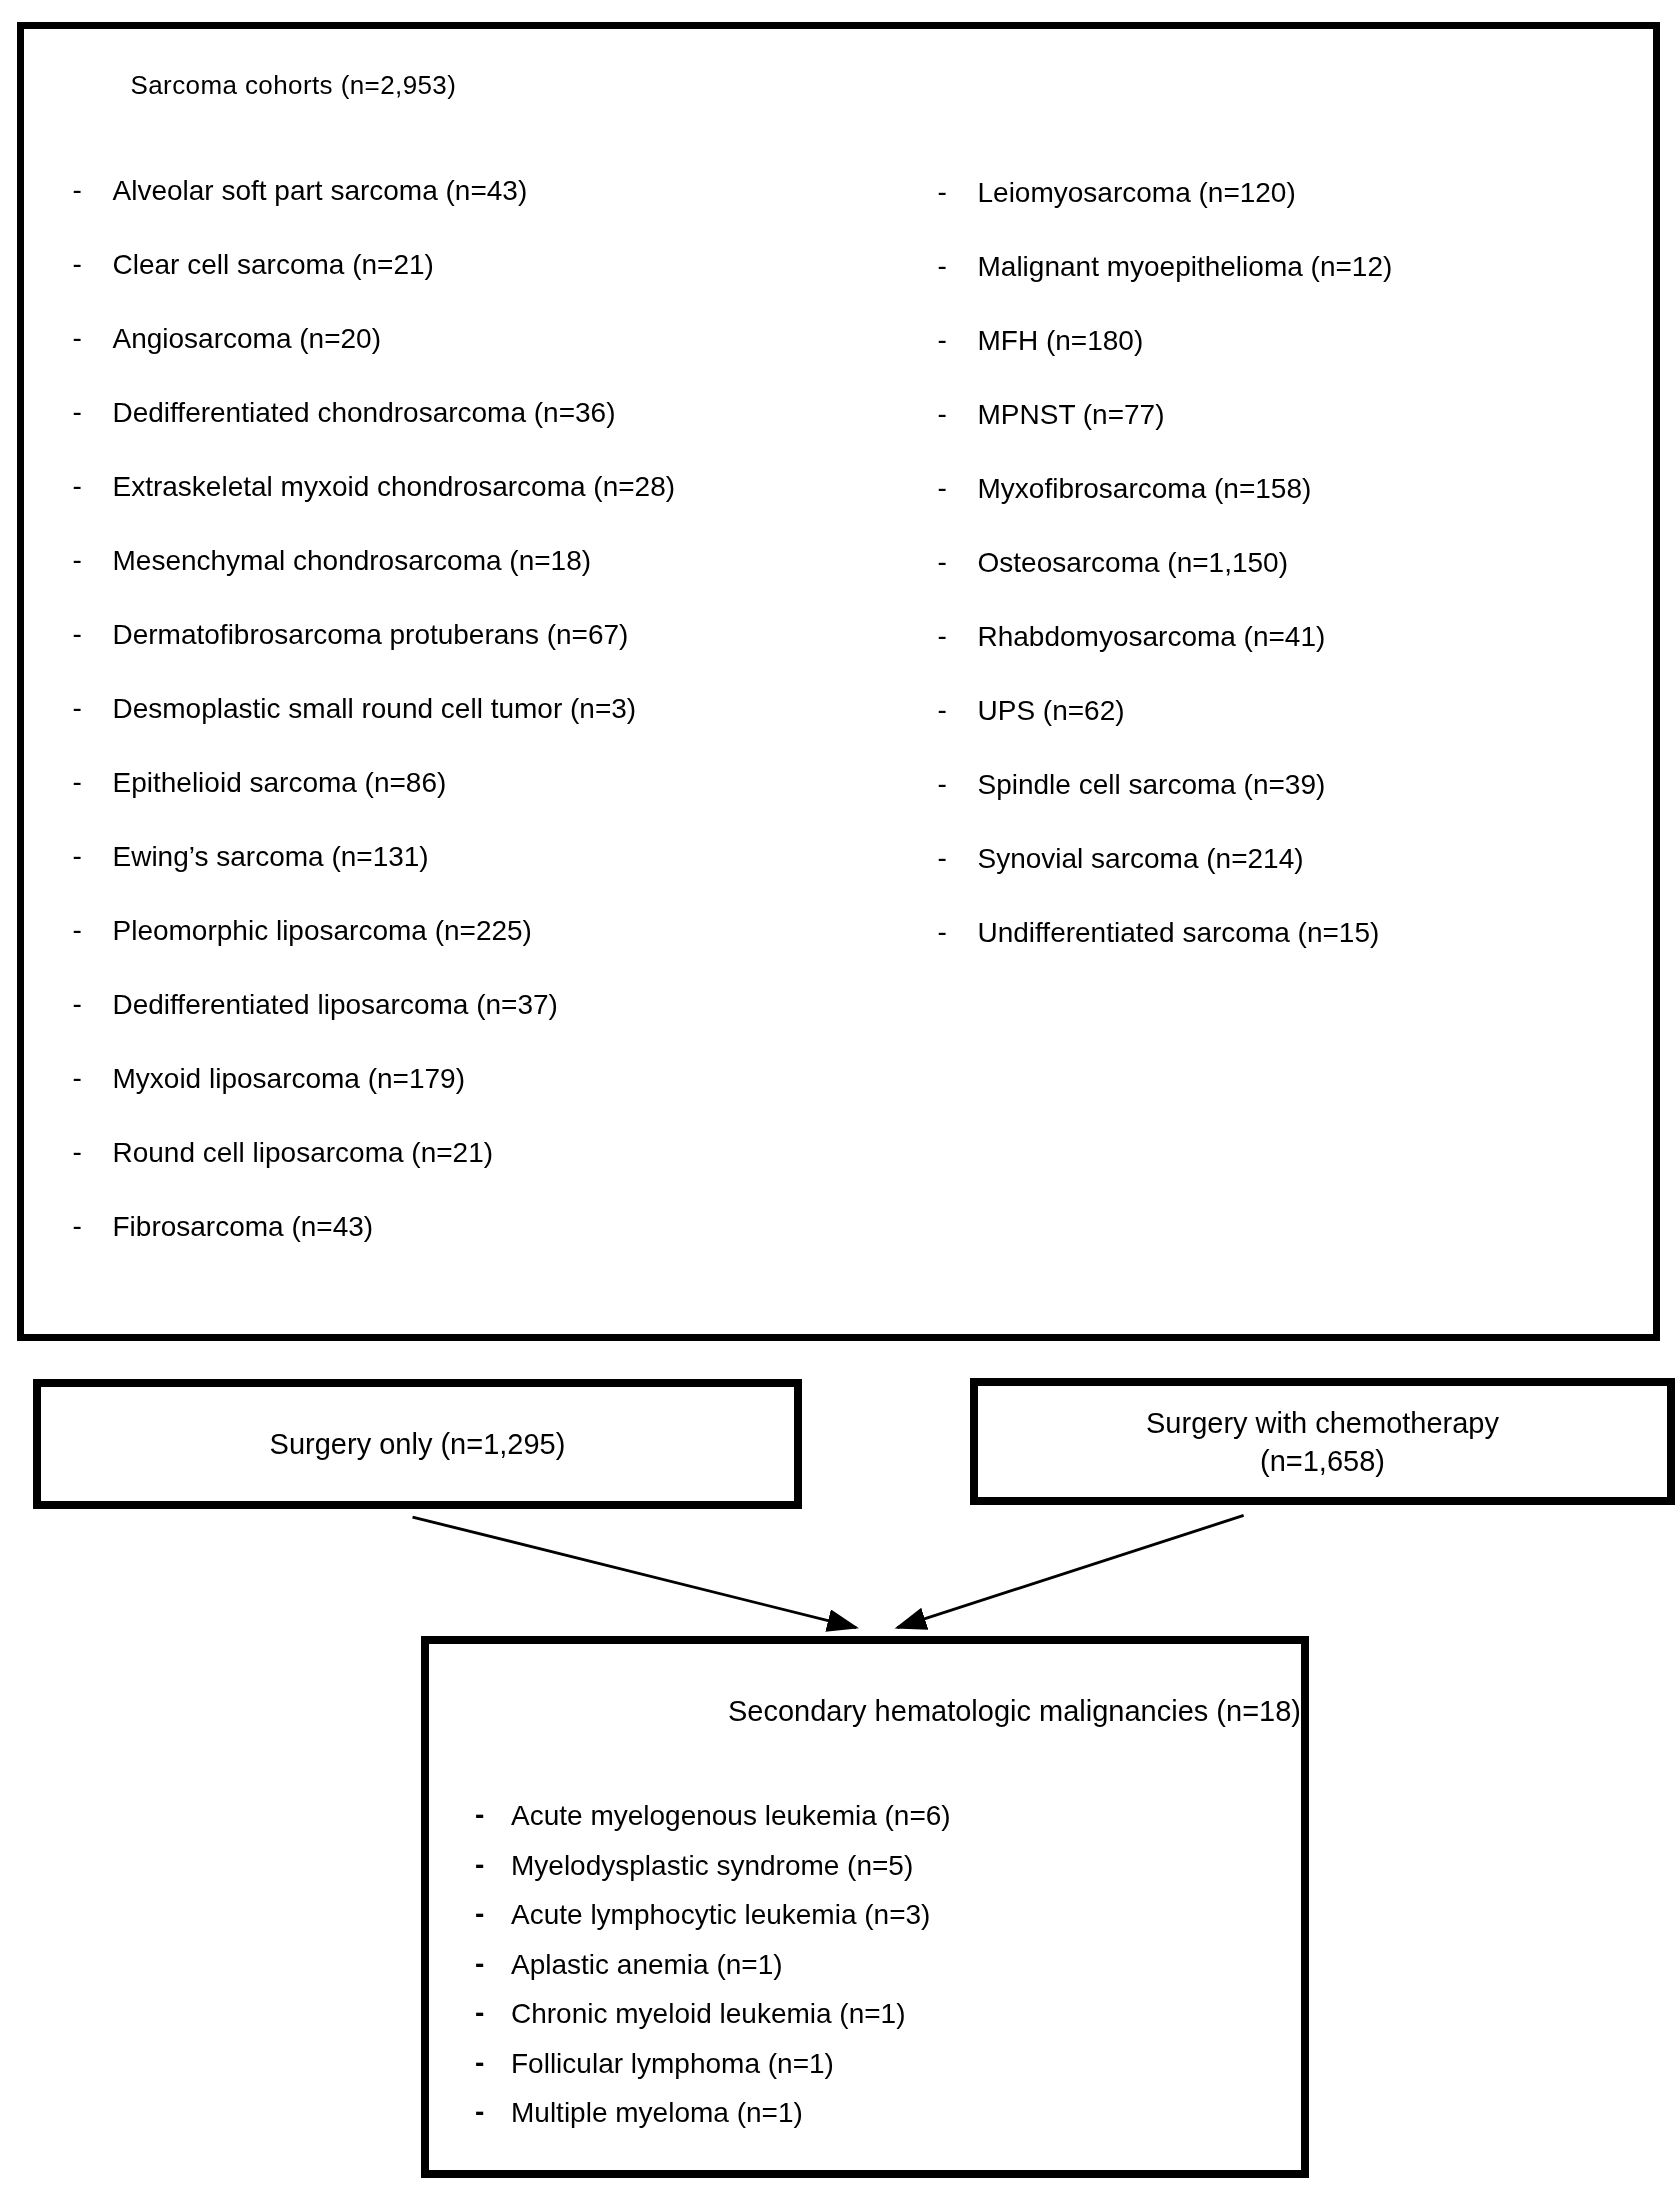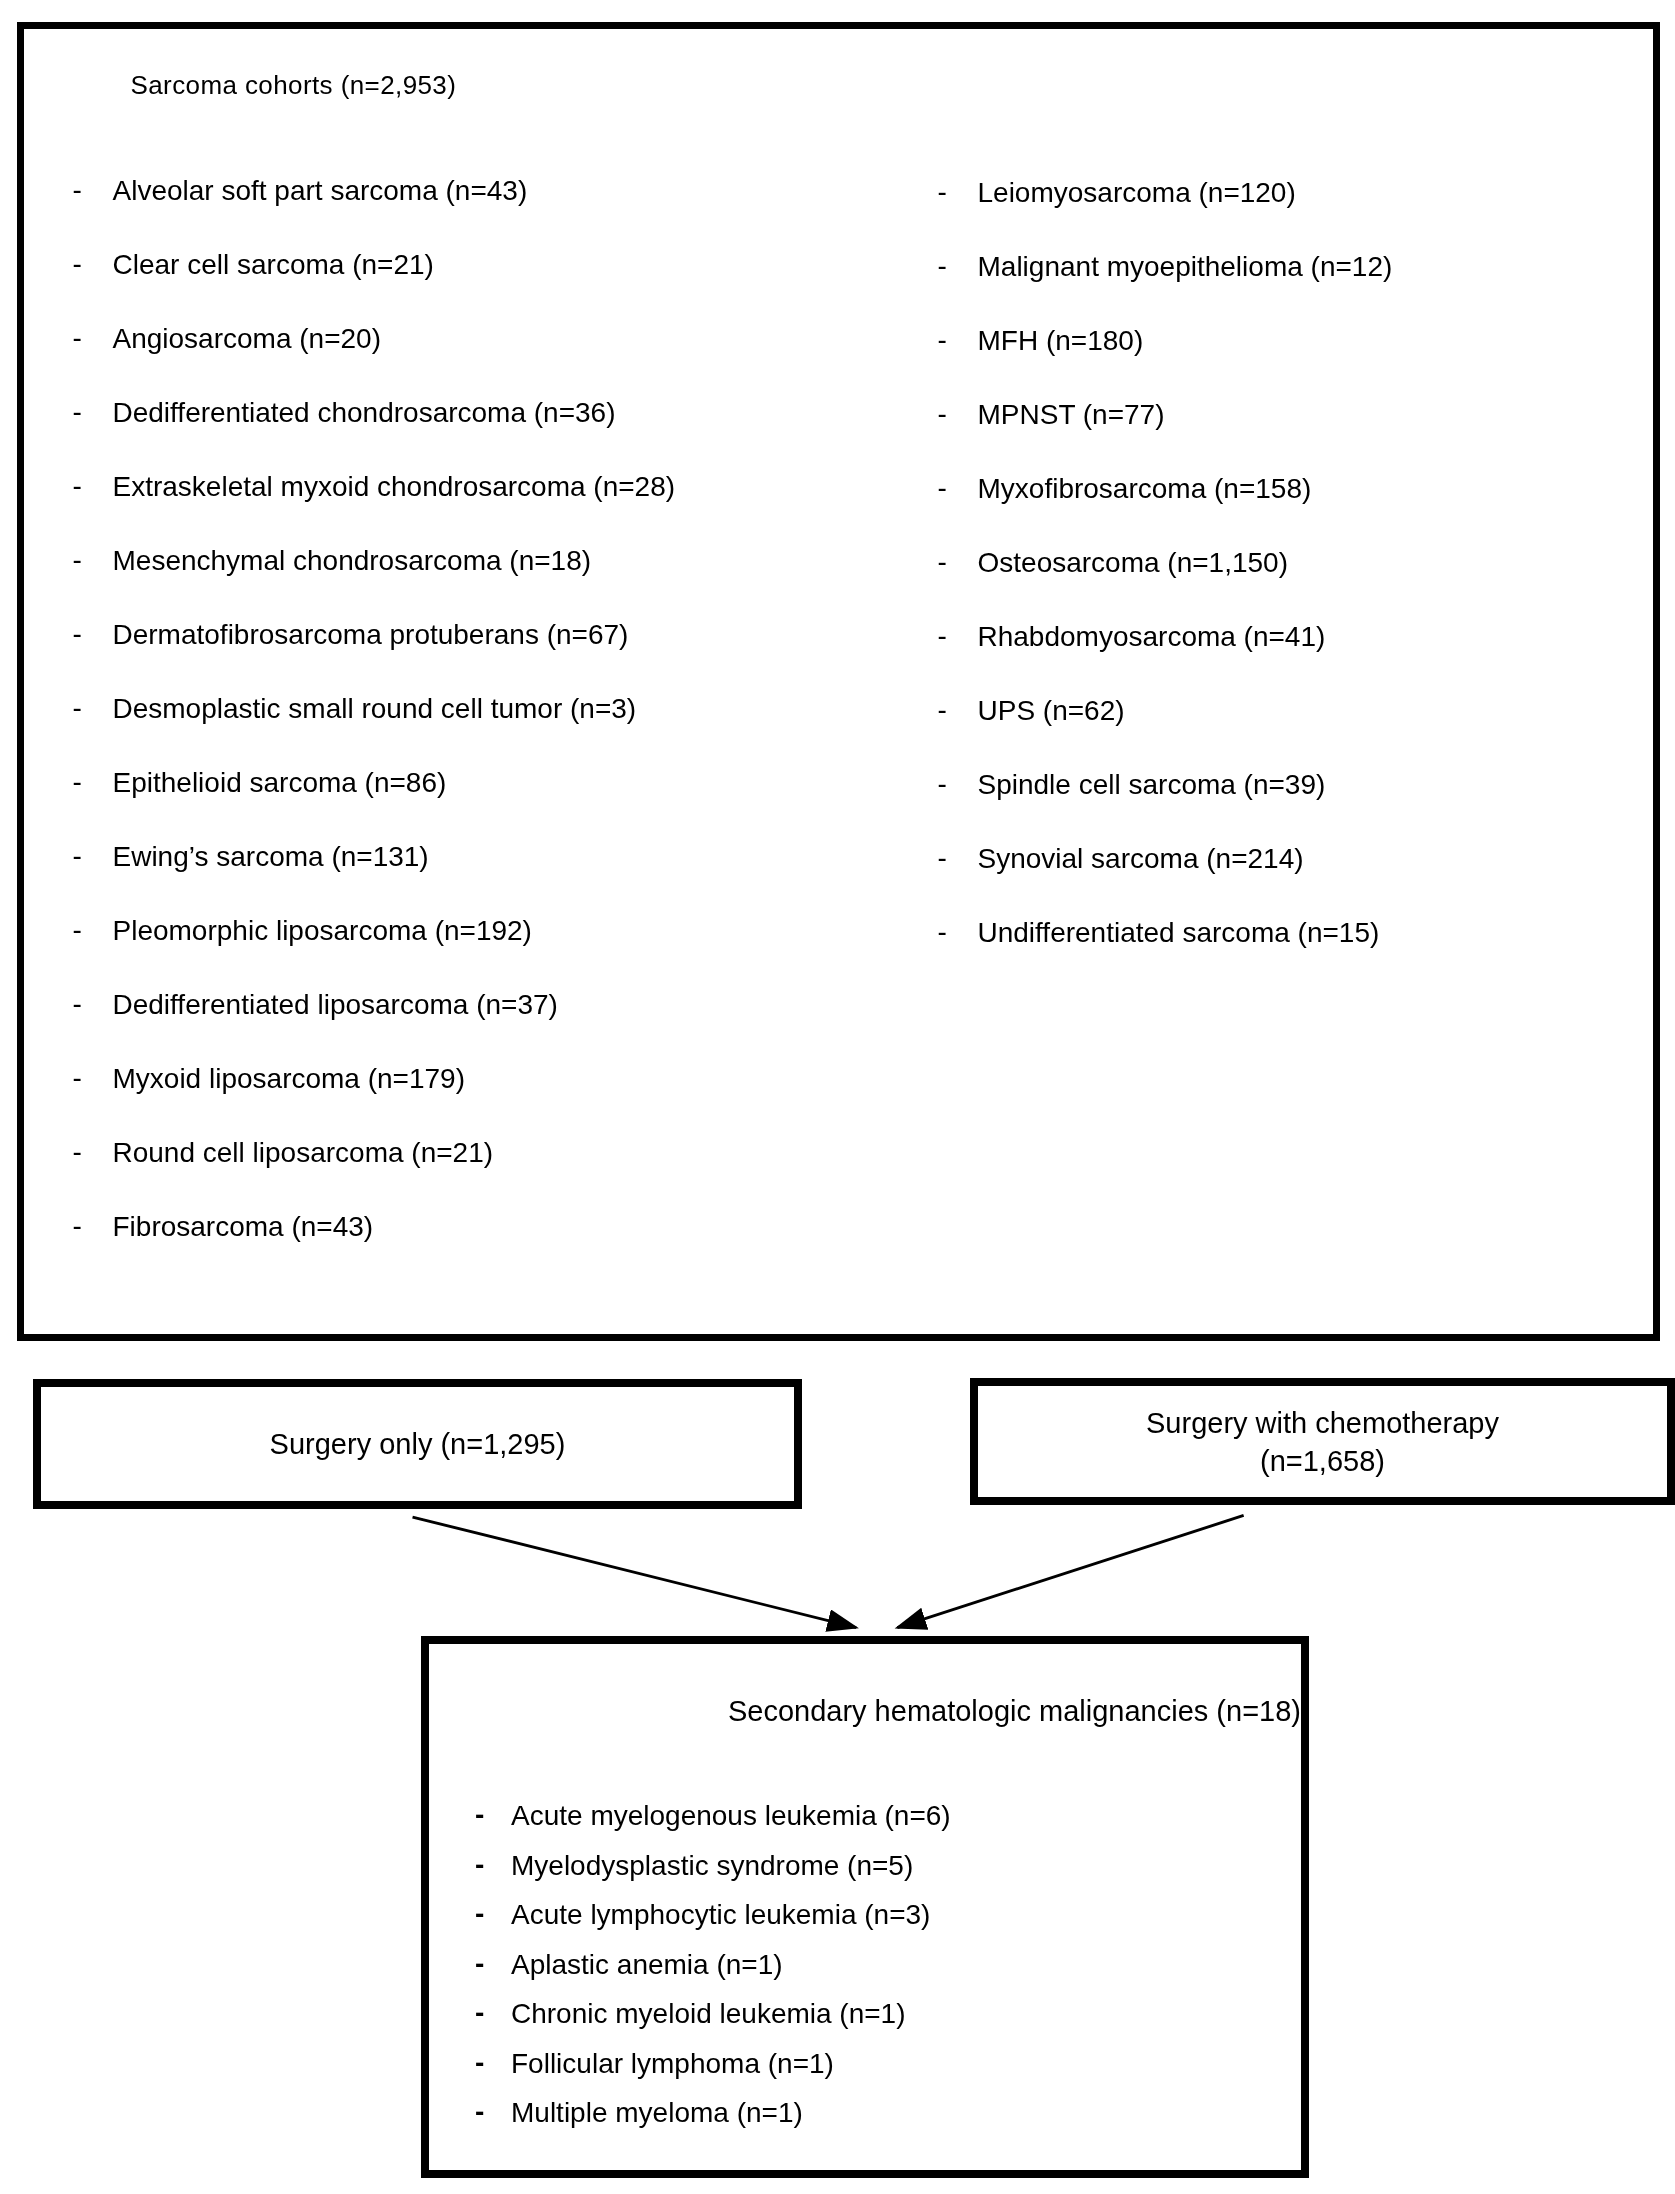"Pleomorphic liposarcoma (n=192)" span.label { text: 192 -> 225 }
